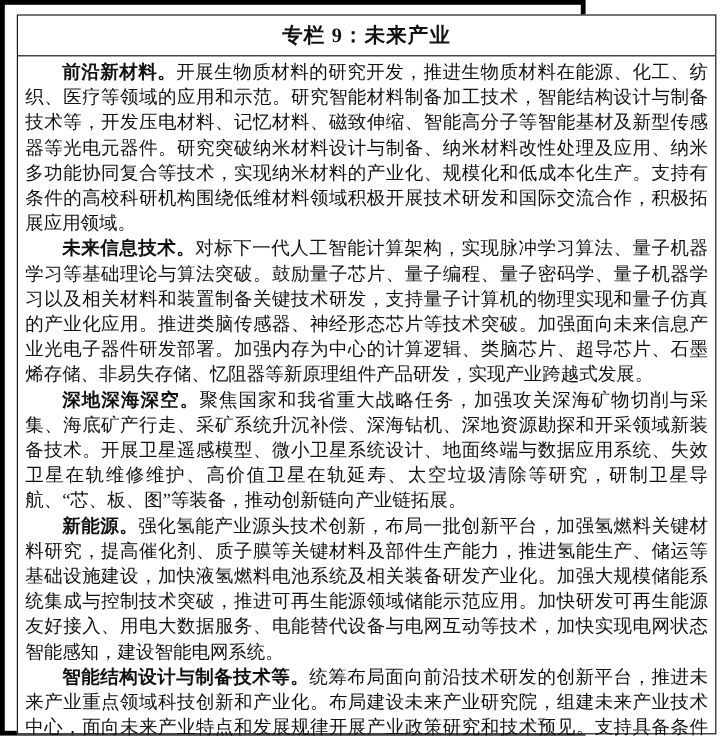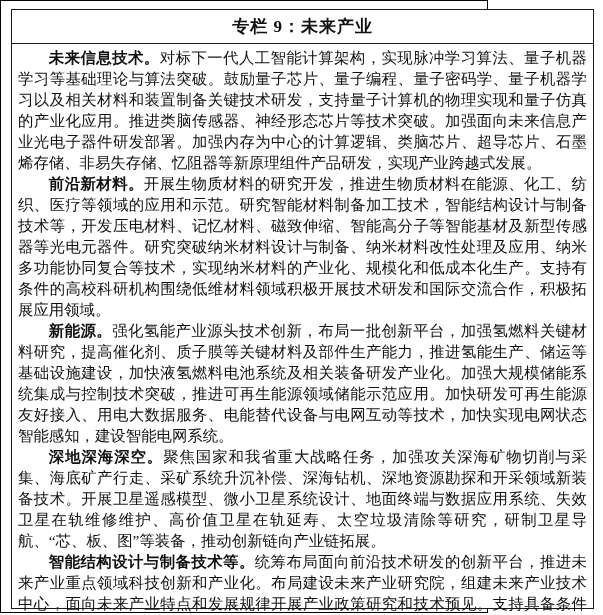"专栏 9：未来产业" .page { border: 1px solid #000000 -> 4px solid #000000 }
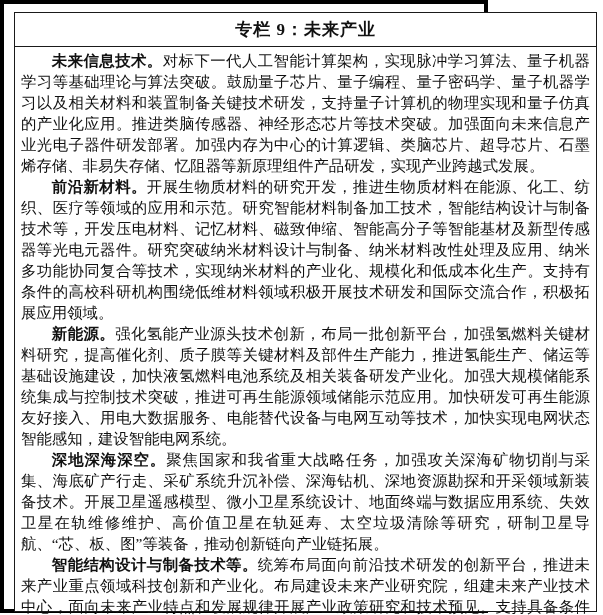"未来信息技术。对标下一代人工智能计算架构，实现脉冲学习算法、量子机器学习等基础理" p { order: before "前沿新材料。开展生物质材料的研究开发，推进生物质材料在能源、化工、纺织、医疗等领" -> after "前沿新材料。开展生物质材料的研究开发，推进生物质材料在能源、化工、纺织、医疗等领" }
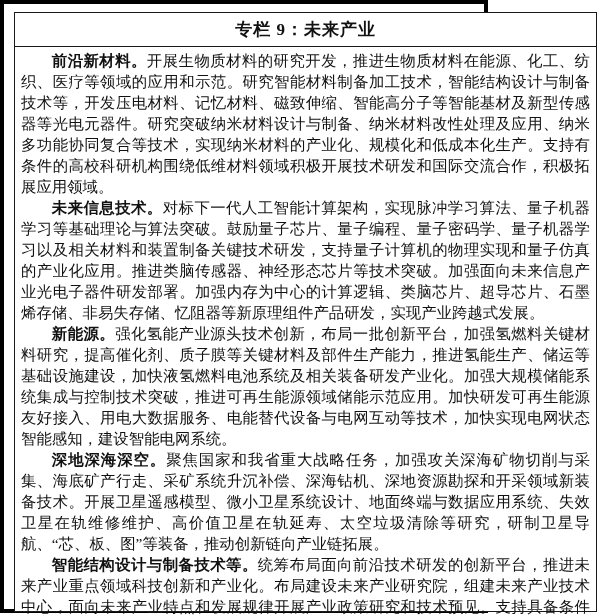"新能源。强化氢能产业源头技术创新，布局一批创新平台，加强氢燃料关键材料研究，提高" p { order: before "深地深海深空。聚焦国家和我省重大战略任务，加强攻关深海矿物切削与采集、海底矿产行" -> after "深地深海深空。聚焦国家和我省重大战略任务，加强攻关深海矿物切削与采集、海底矿产行" }
